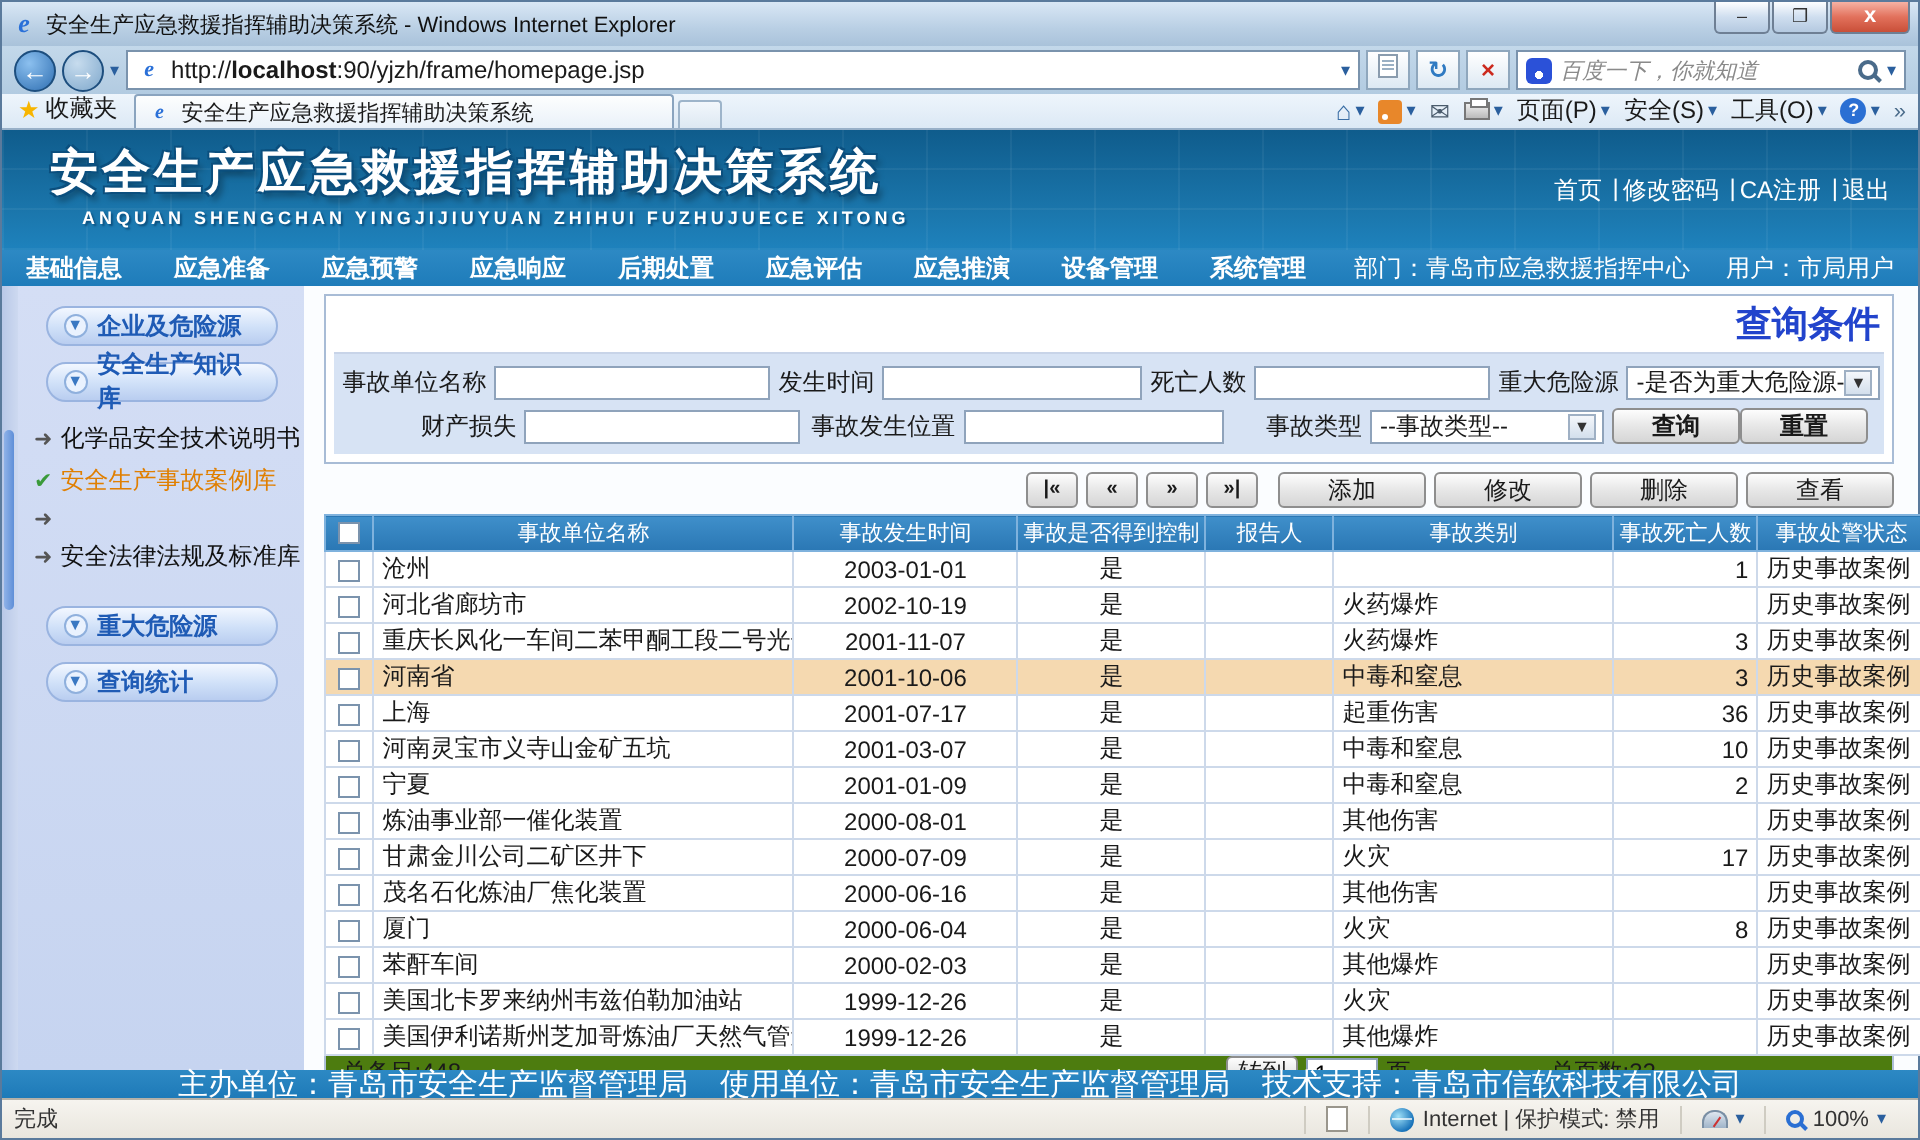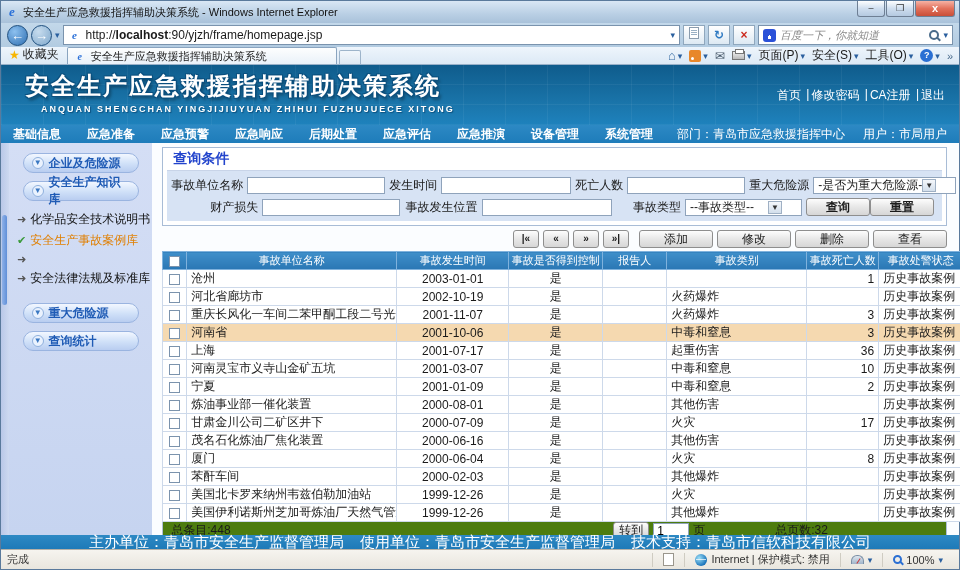"查询条件" .query-legend { font-size: 14px -> 18px; text-align: none -> right }
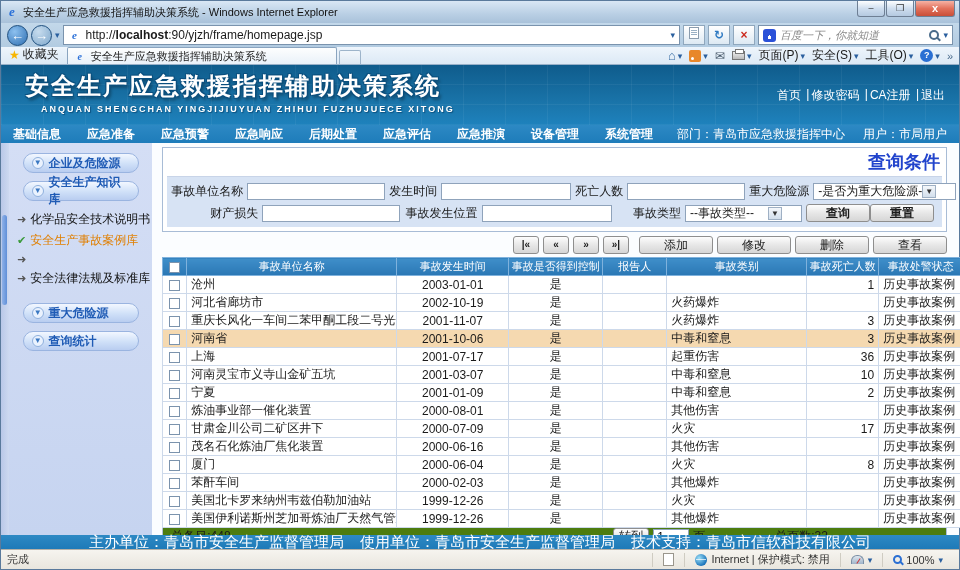"-是否为重大危险源-" .qselect { padding: 0 19px 0 4px -> 0 3px 0 4px }
